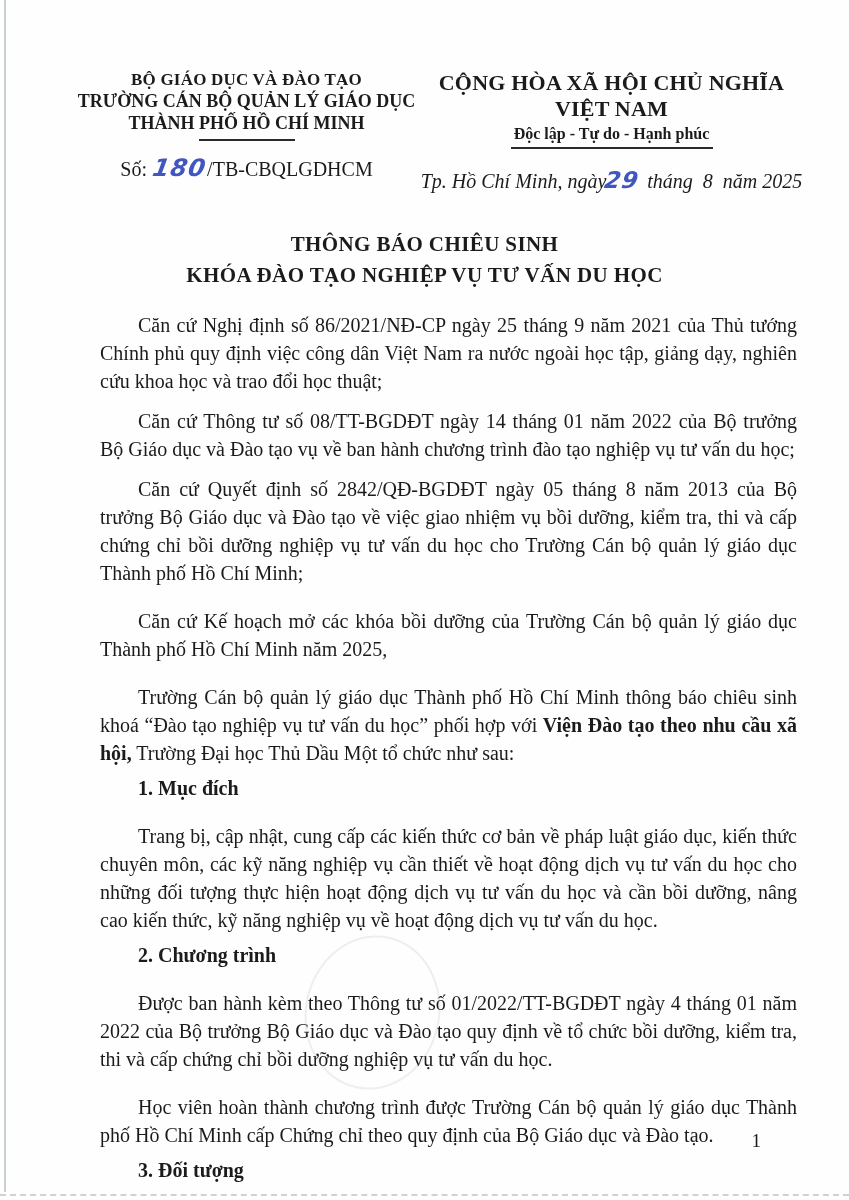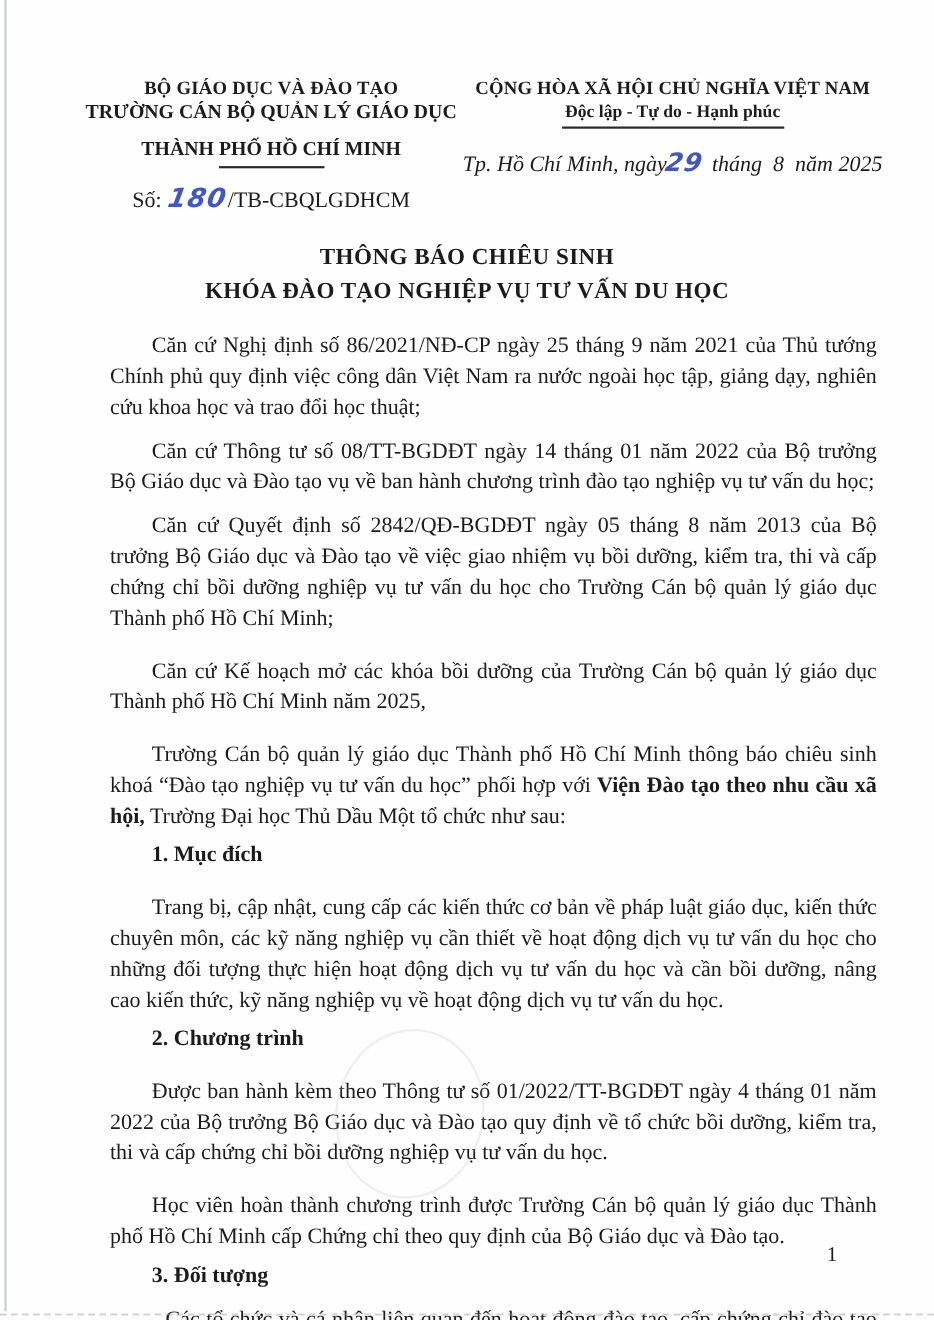"CỘNG HÒA XÃ HỘI CHỦ" .national-l1 { font-size: 17px -> 22px }
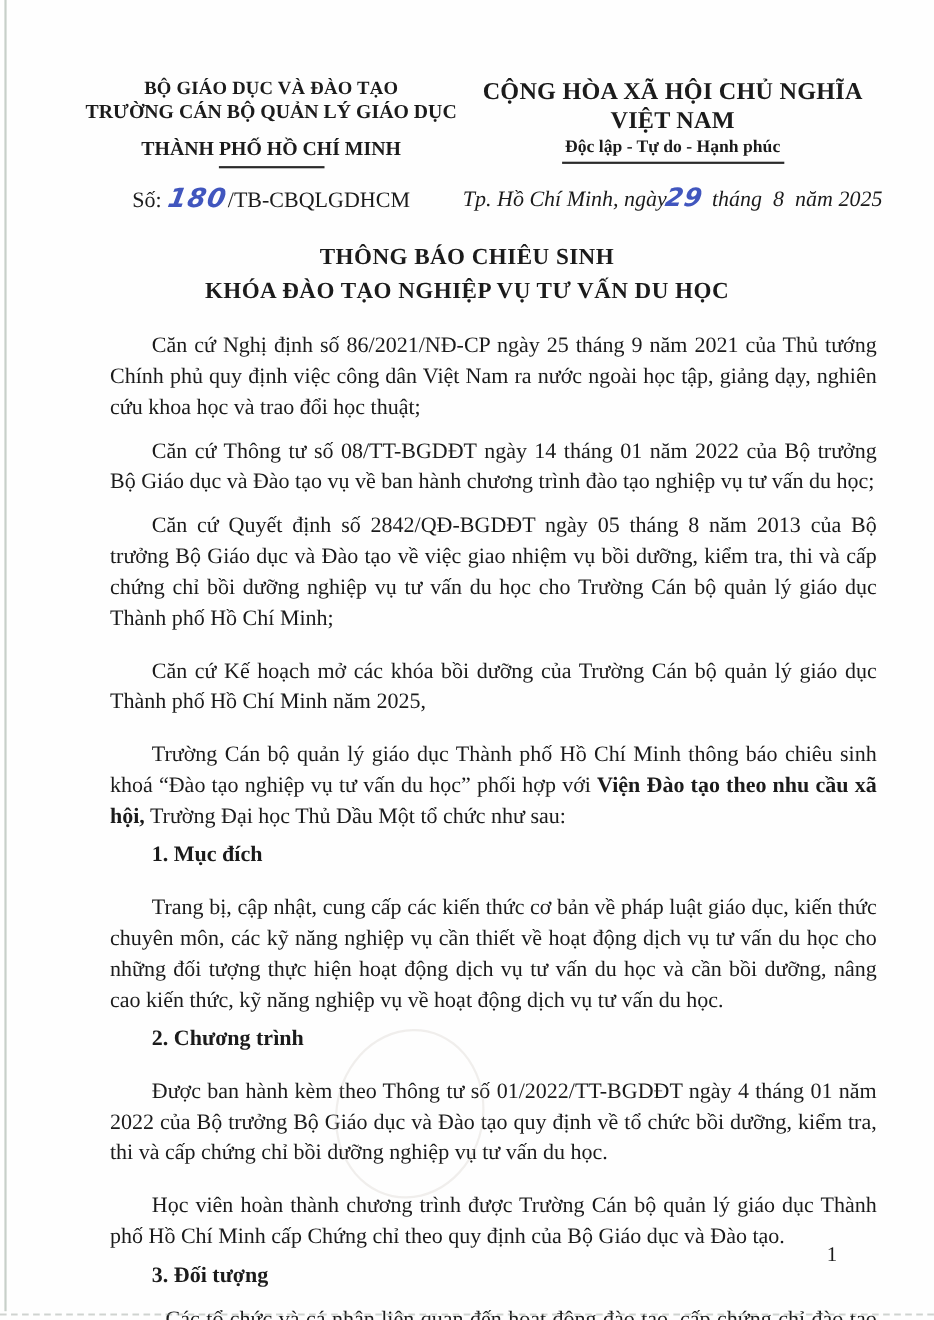"THÀNH PHỐ HỒ CHÍ MINH" .issuer-l3 { margin-top: 13px -> 1px }
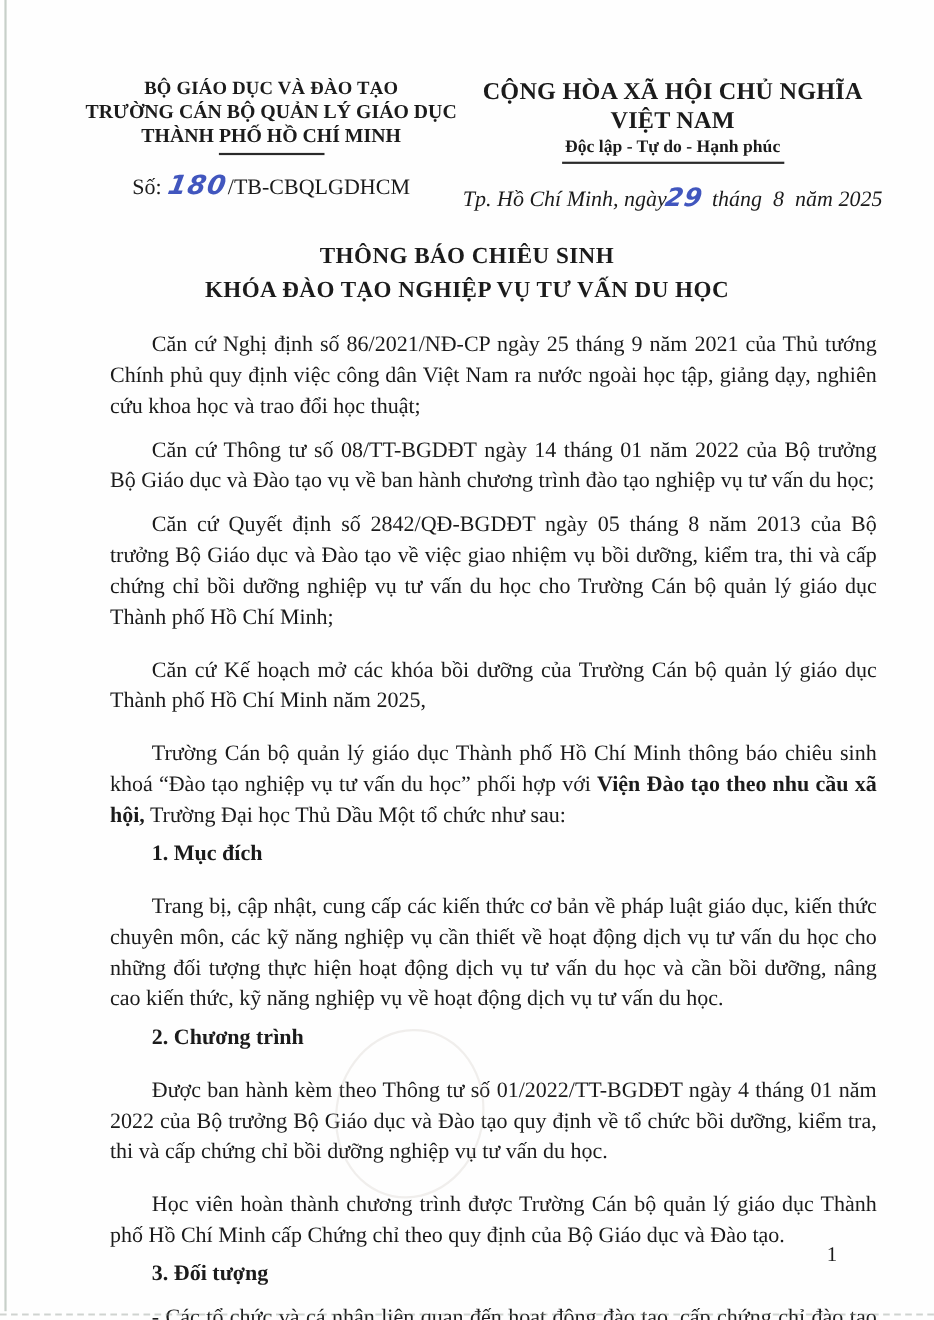"THÔNG BÁO CHIÊU SINH" .doc-title { margin-top: 24px -> 36px }
